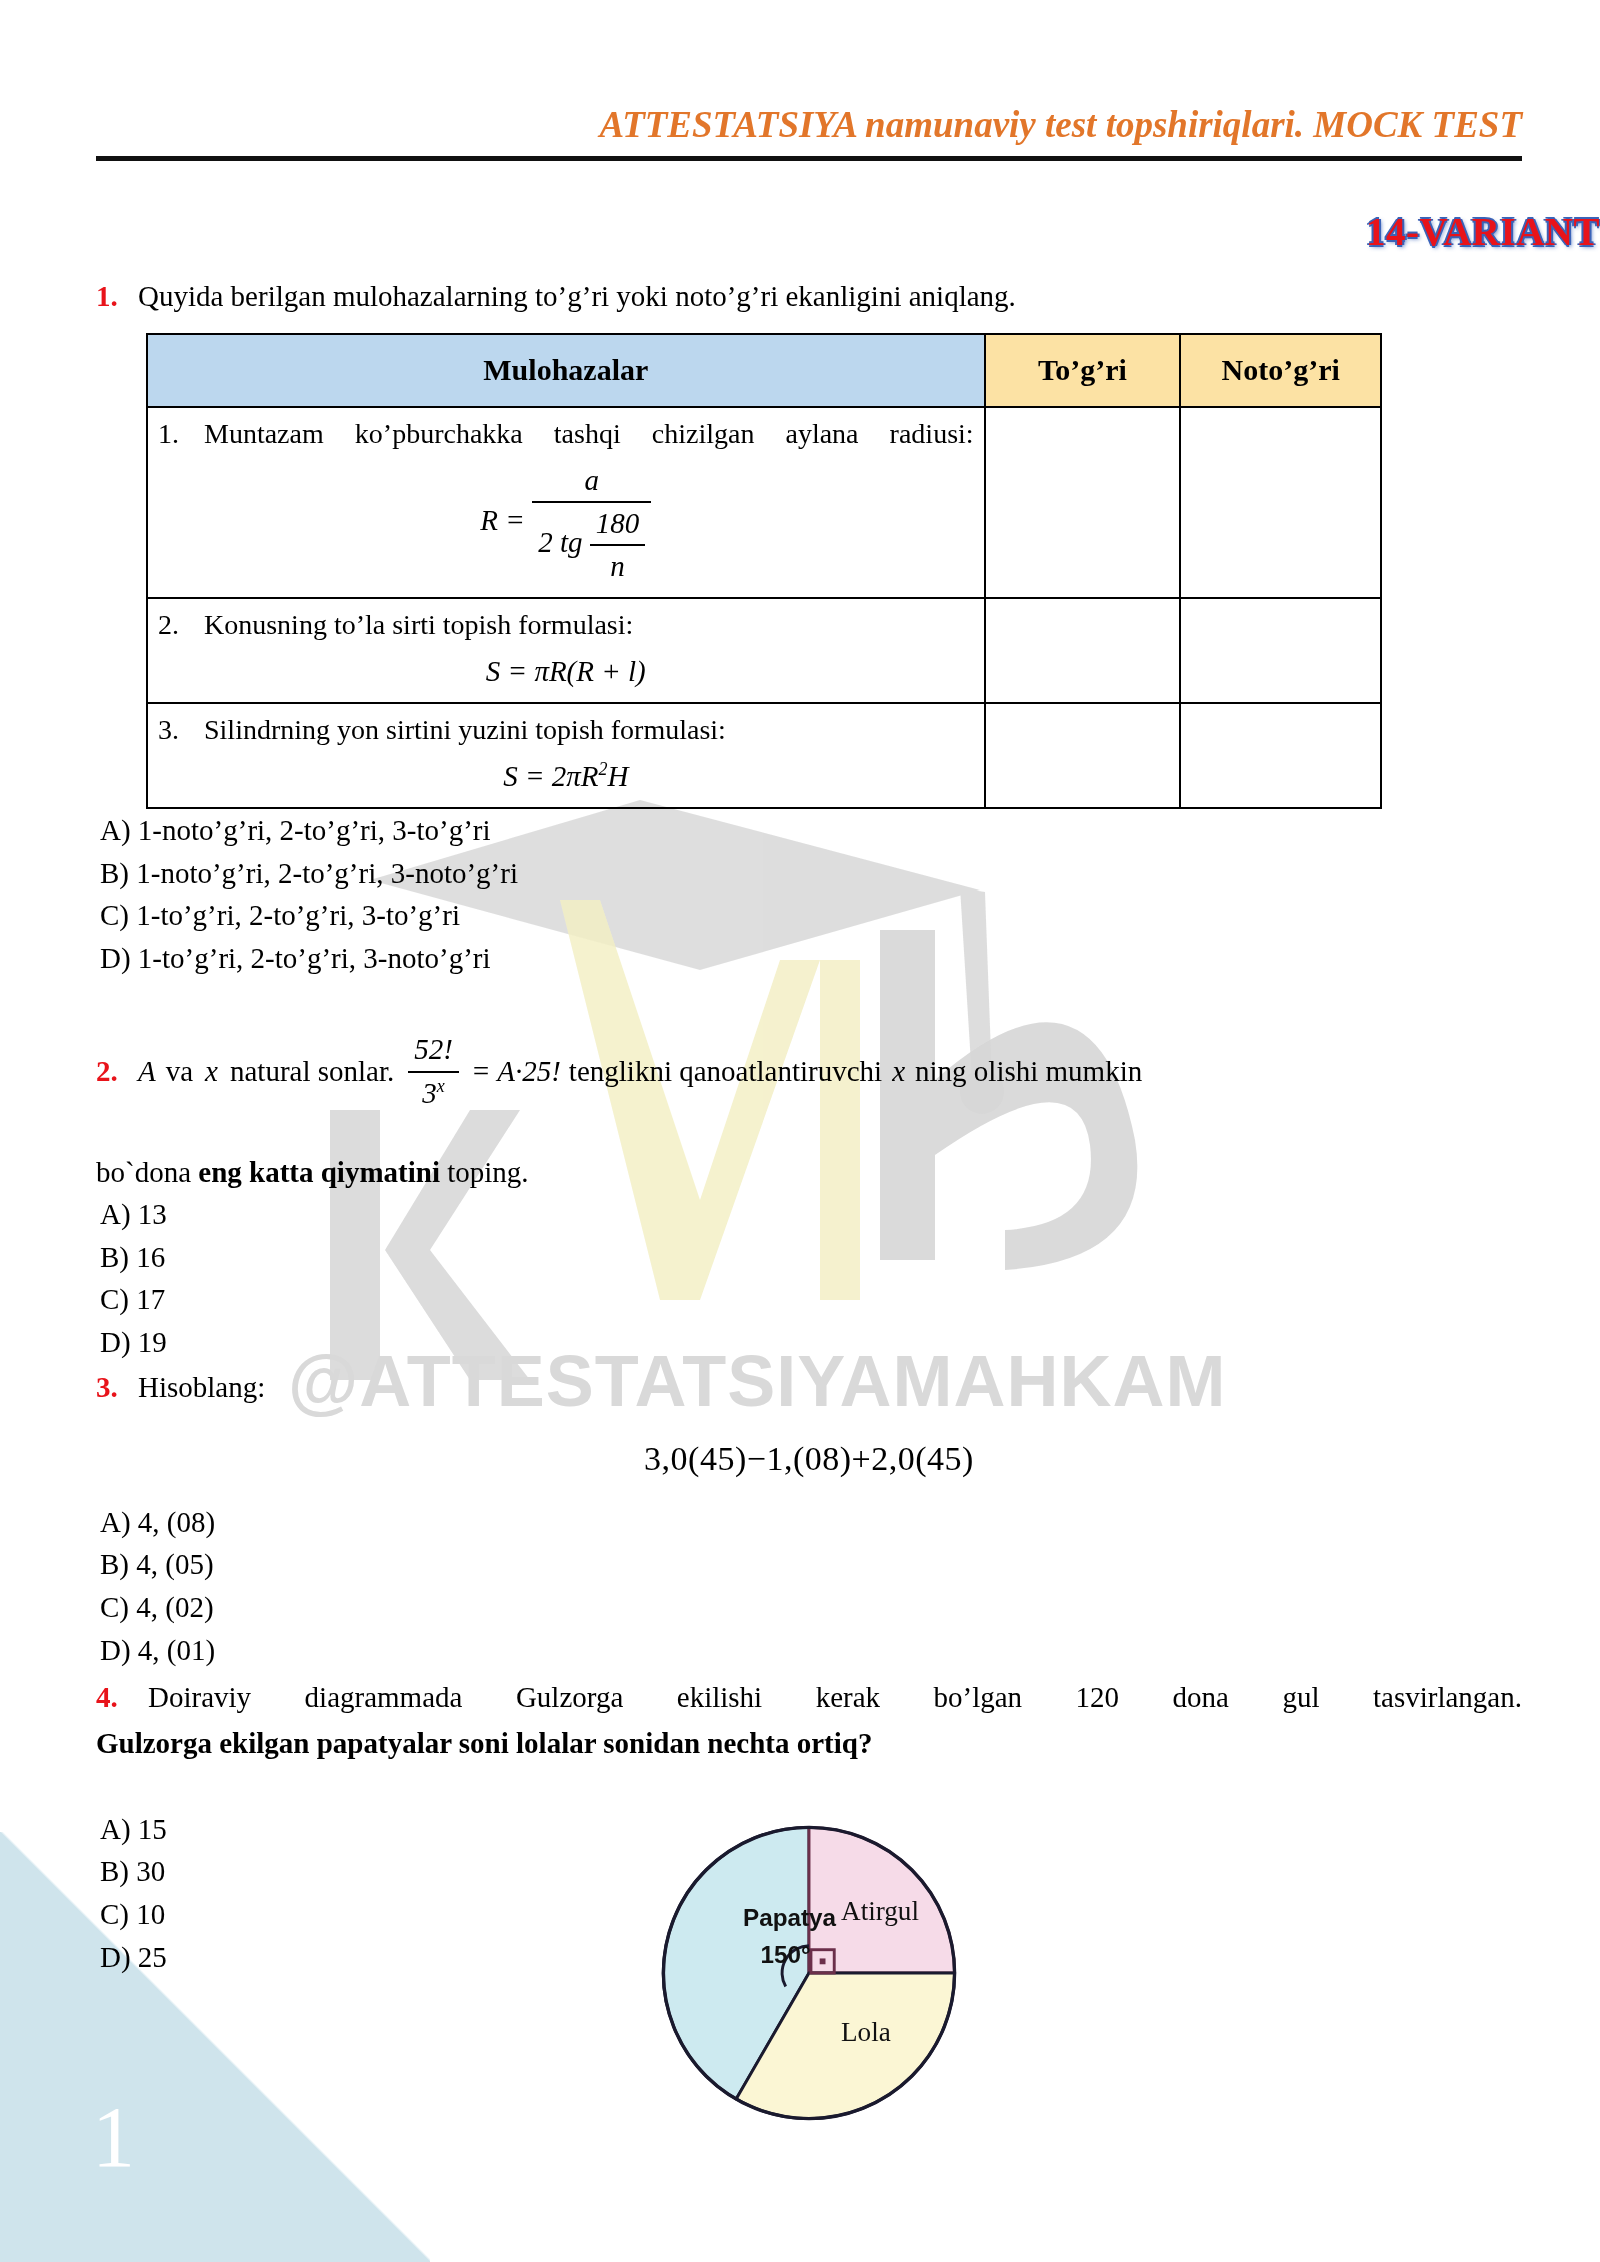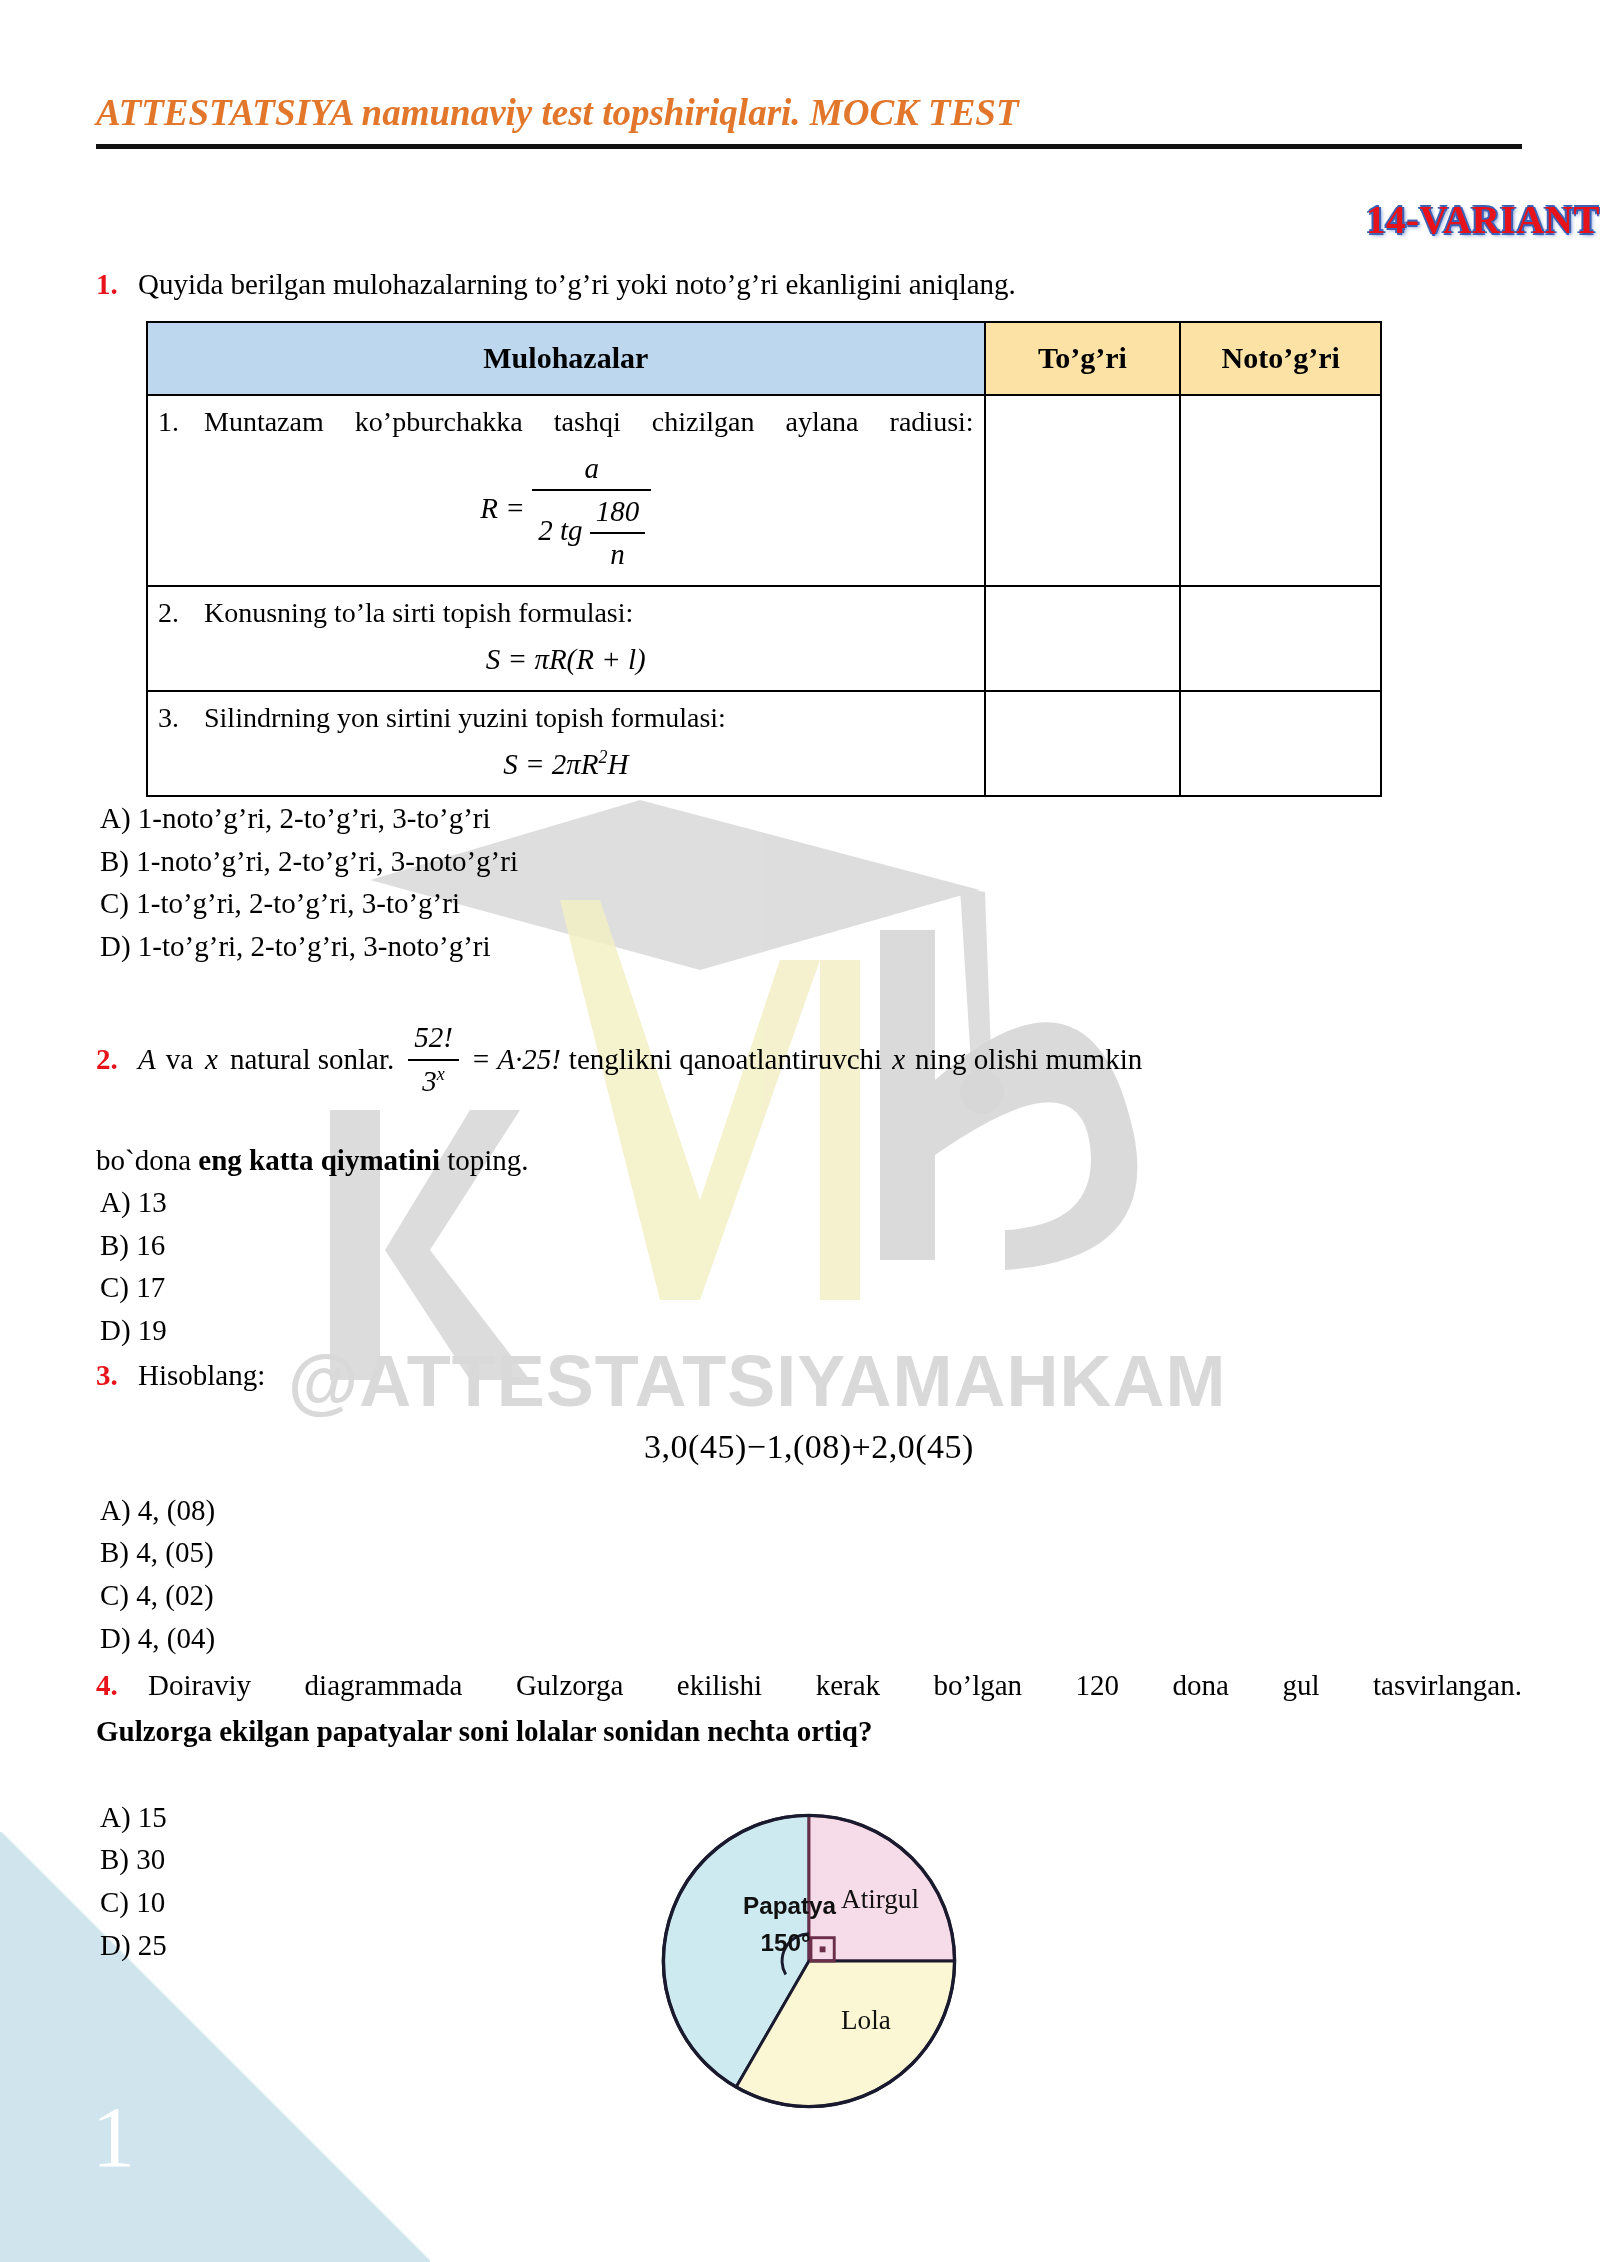"ATTESTATSIYA namunaviy test" .page-header { margin: 0 78px 0 96px -> 12px 78px 0 96px; text-align: left -> right }
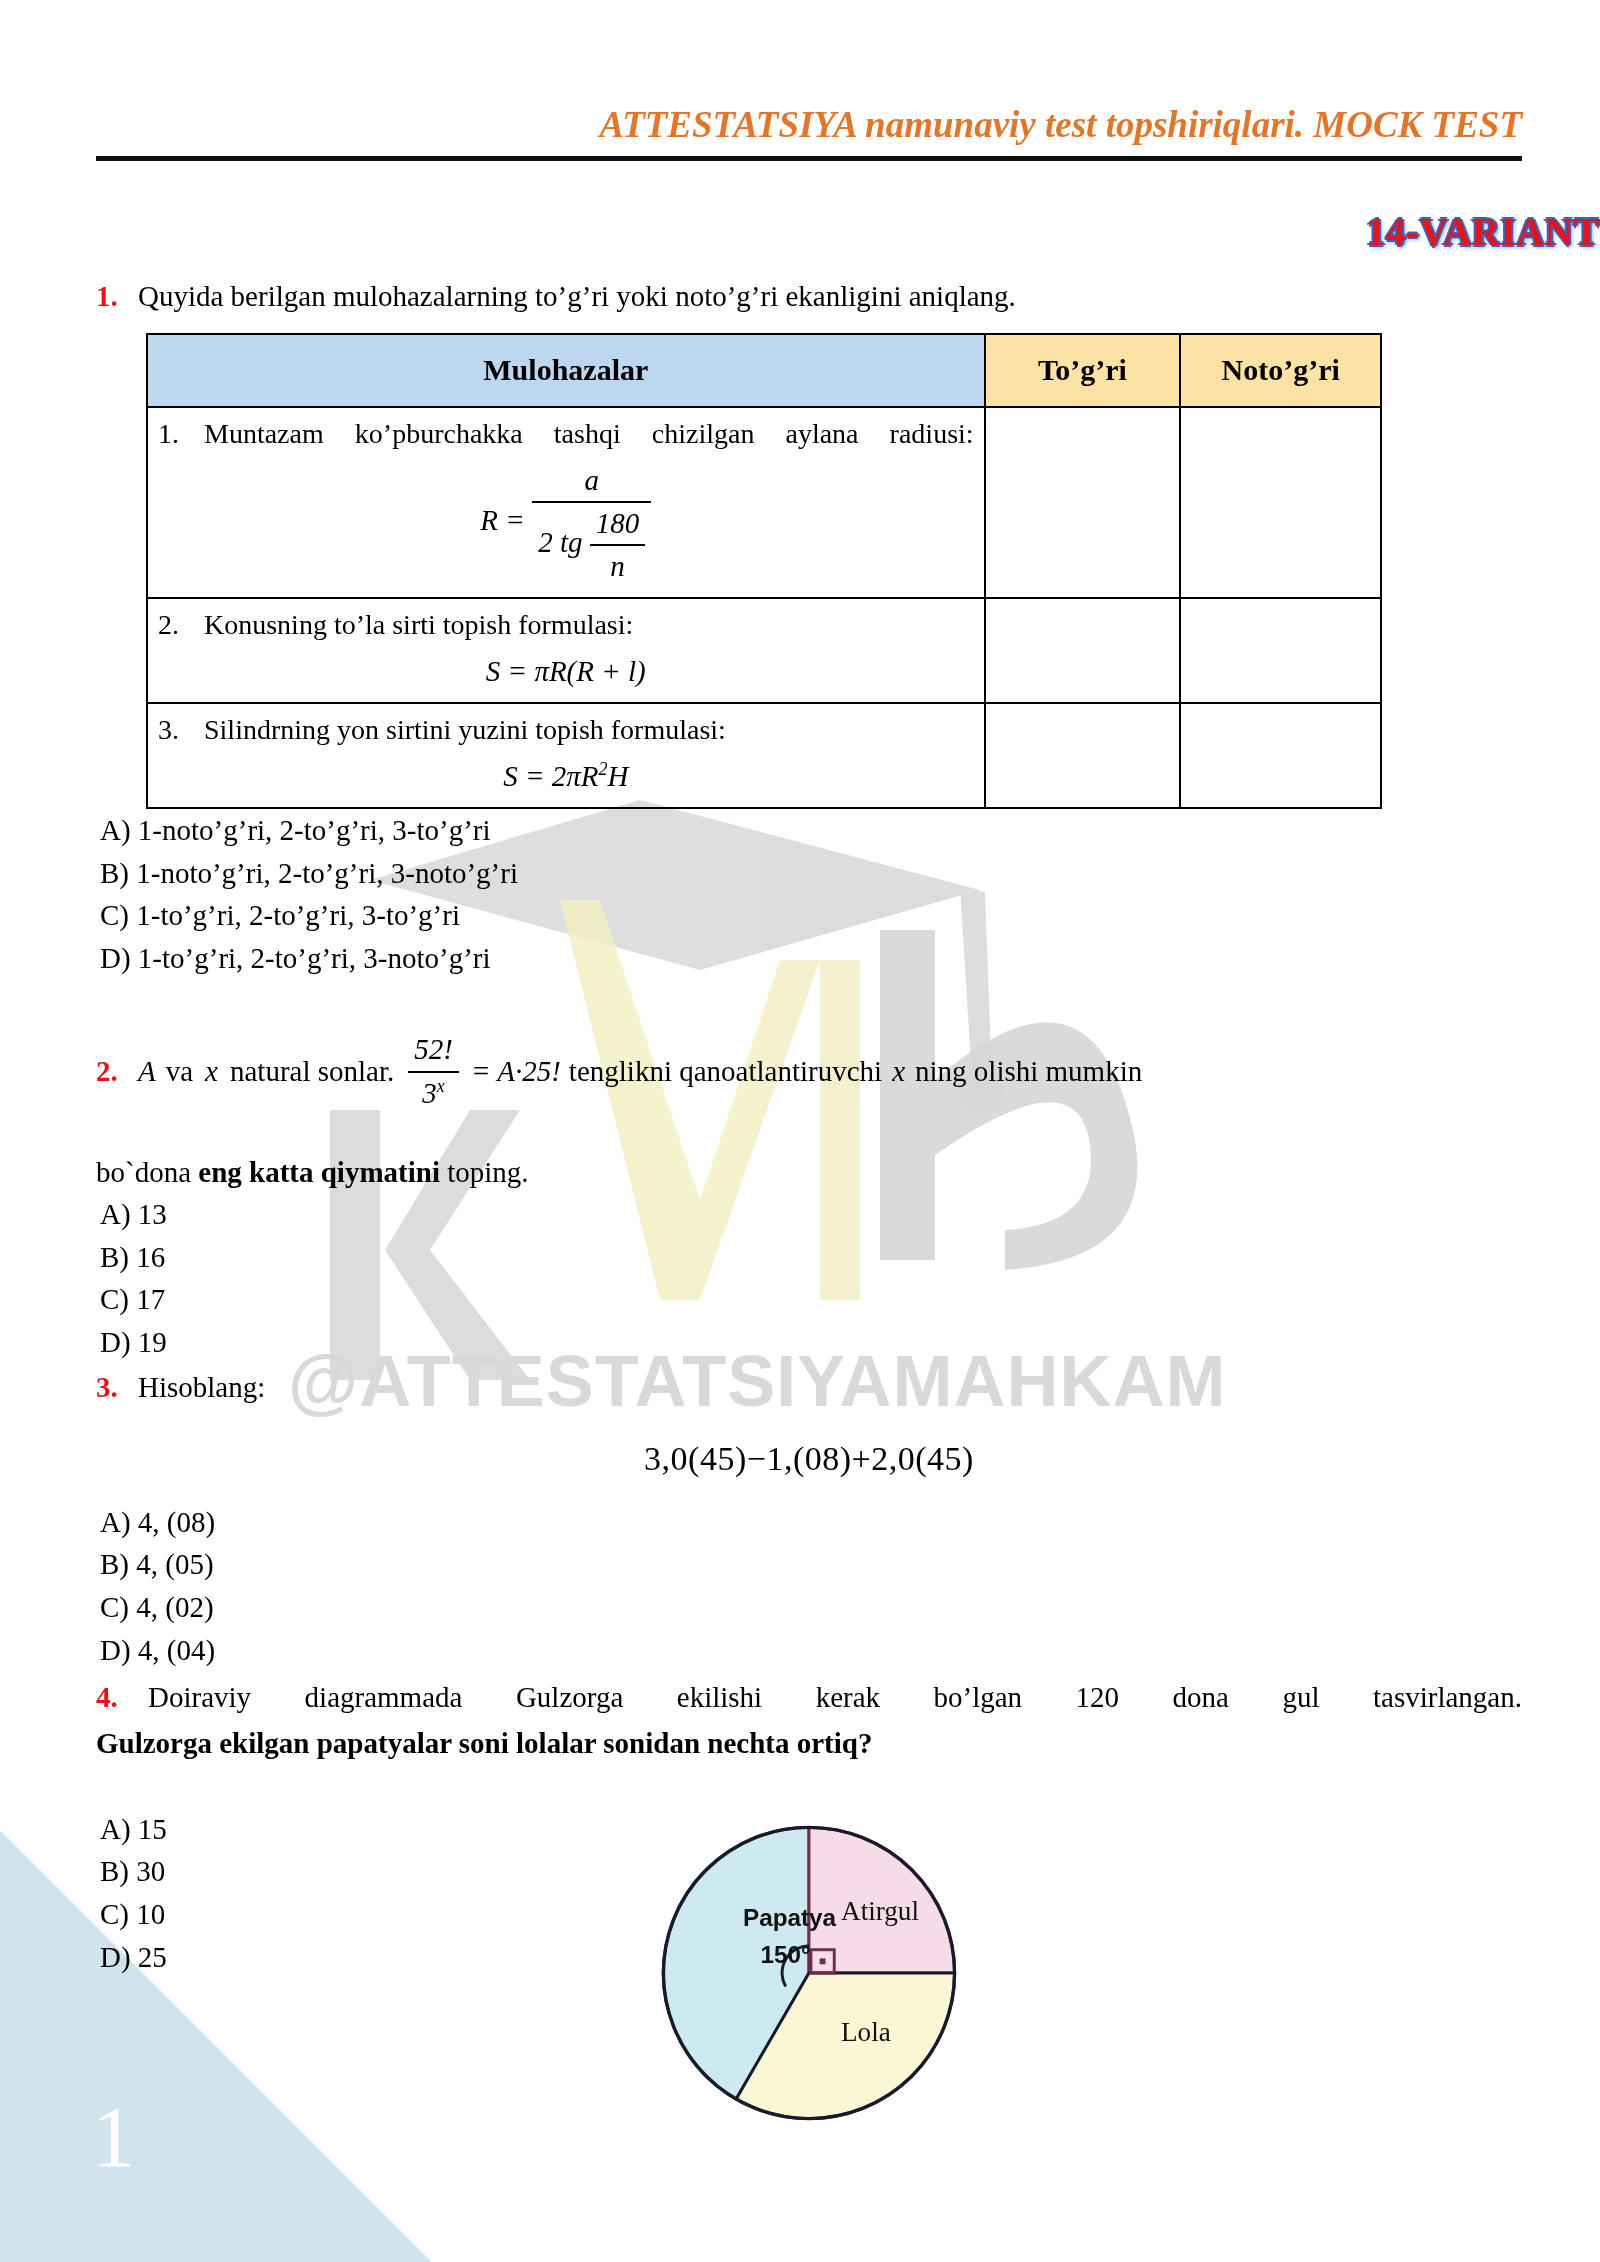"D) 4, (04)" div.opt { text: 04 -> 01 }
